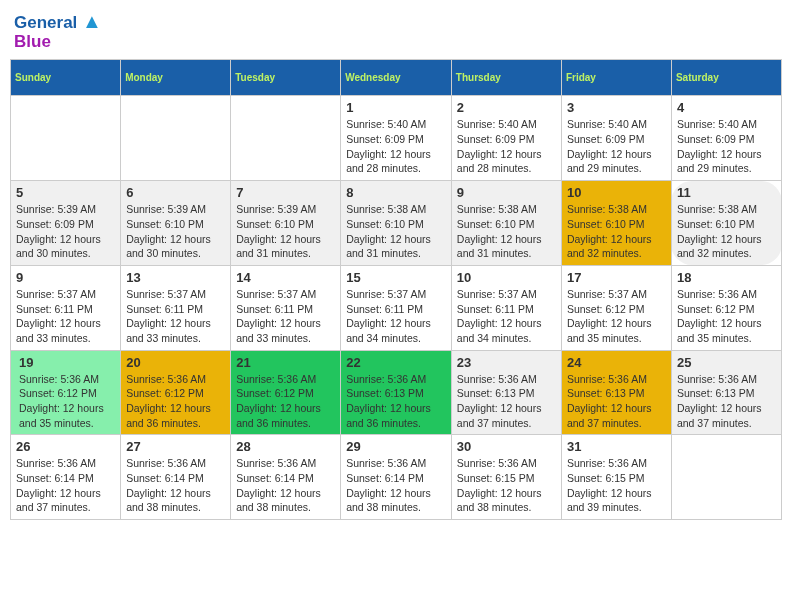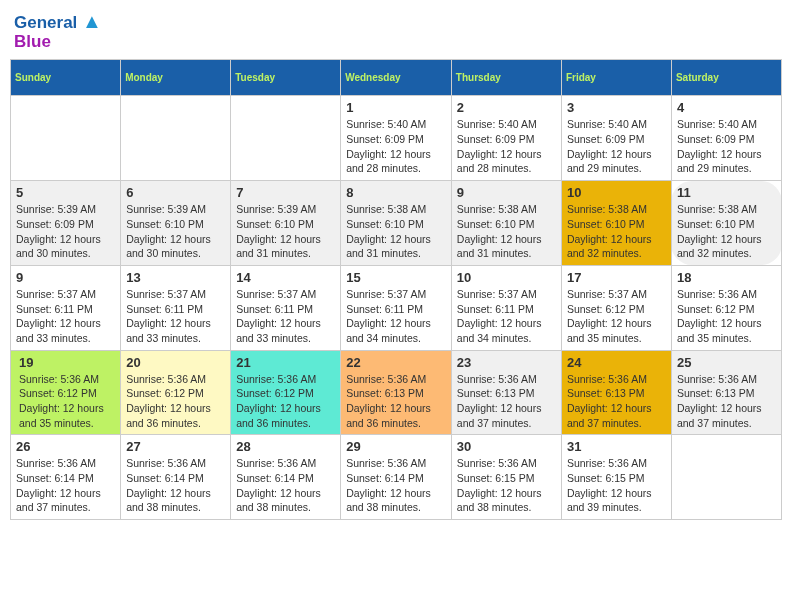"19" td { background: #bef264 -> #86efac }
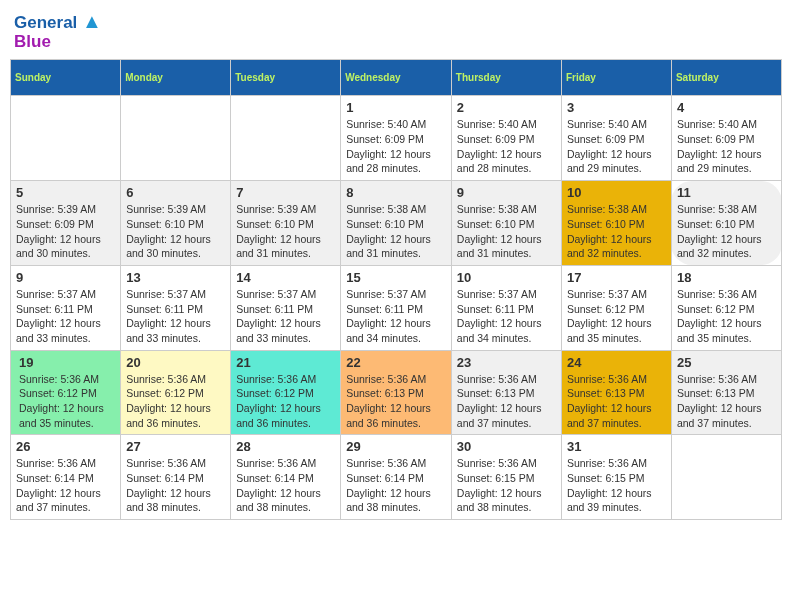"20" td { background: #fef9c3 -> #eab308 }
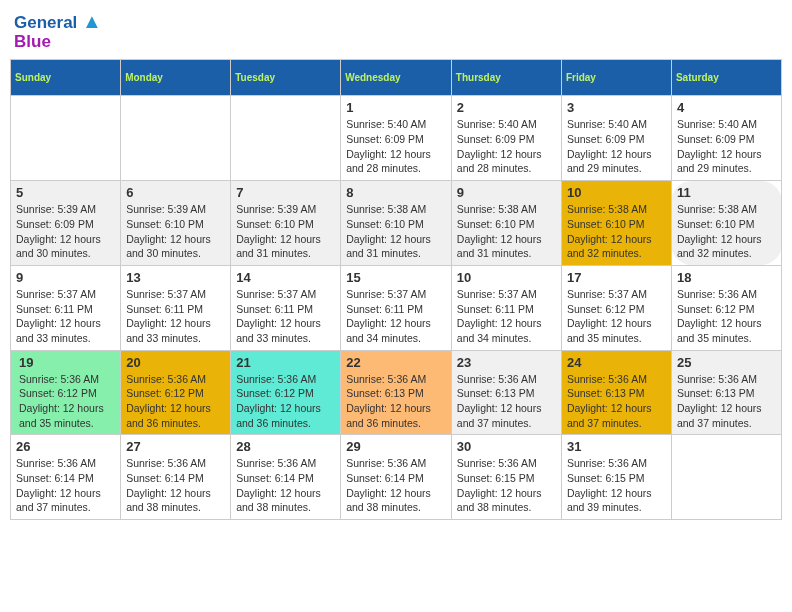"21" td { background: #5eead4 -> #22c55e }
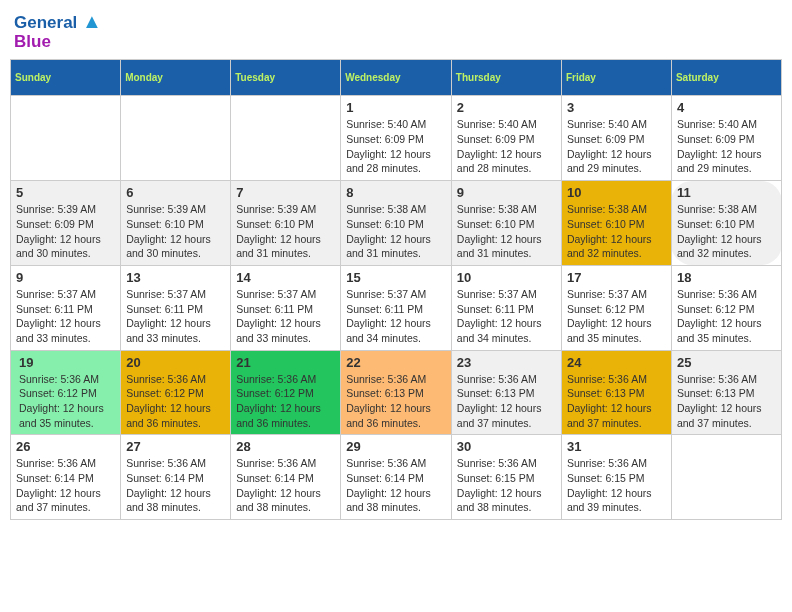"22" td { background: #fdba74 -> #22c55e }
